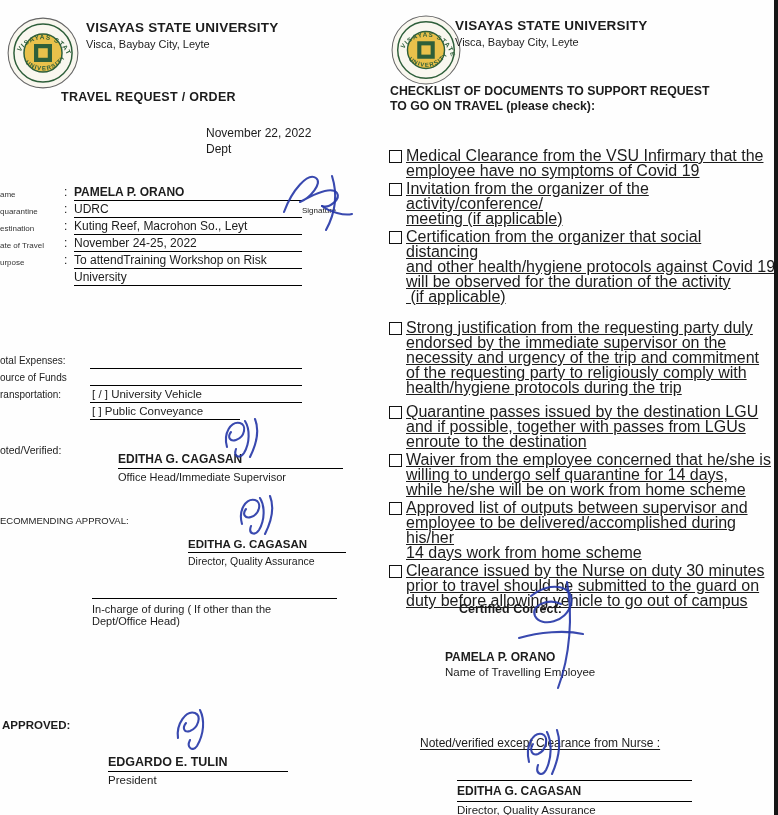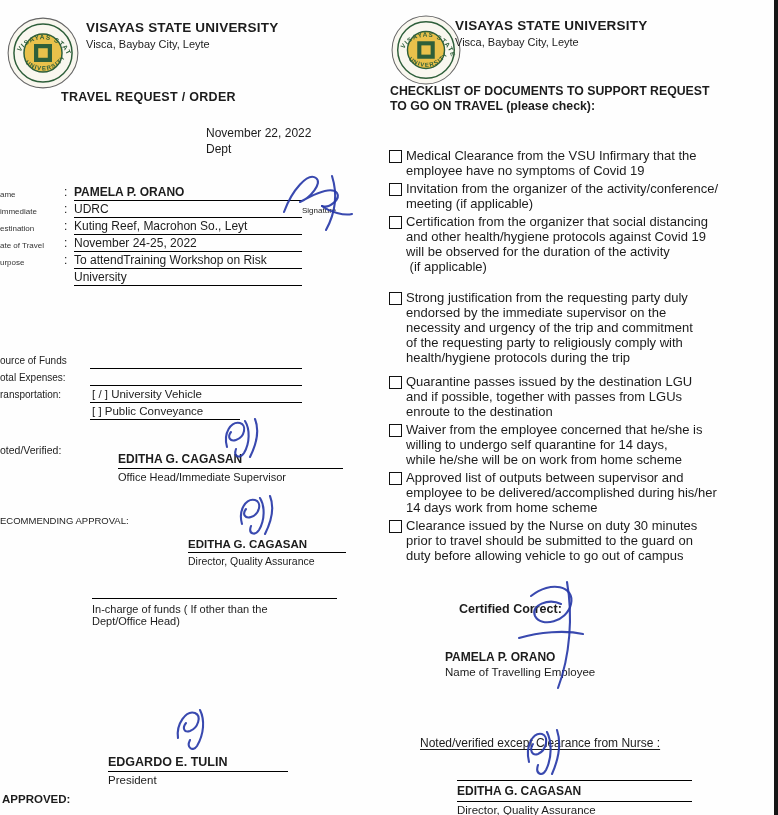"Medical Clearance from the VSU" .check-text { font-size: 13px -> 16px; text-decoration: none -> underline }
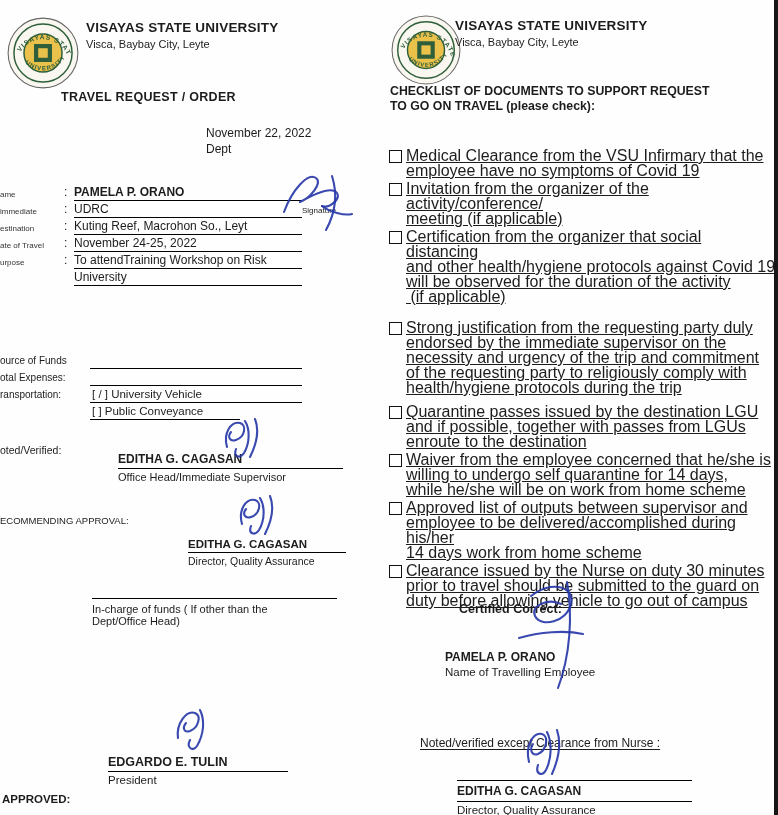"immediate" span.f-label { text: immediate -> quarantine }
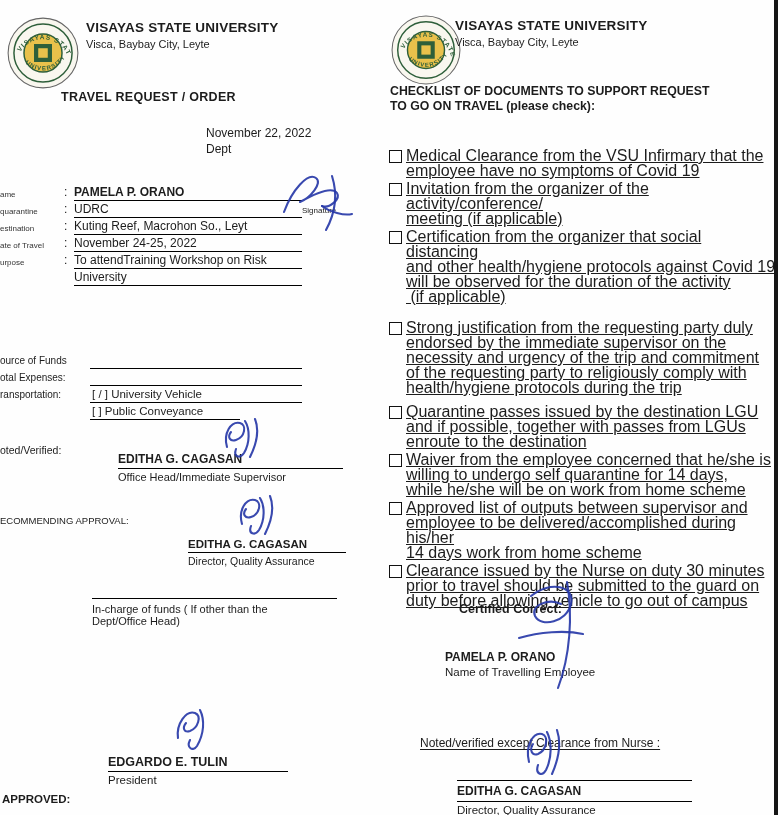"ource of Funds" div.exp-row { order: before "otal Expenses:" -> after "otal Expenses:" }
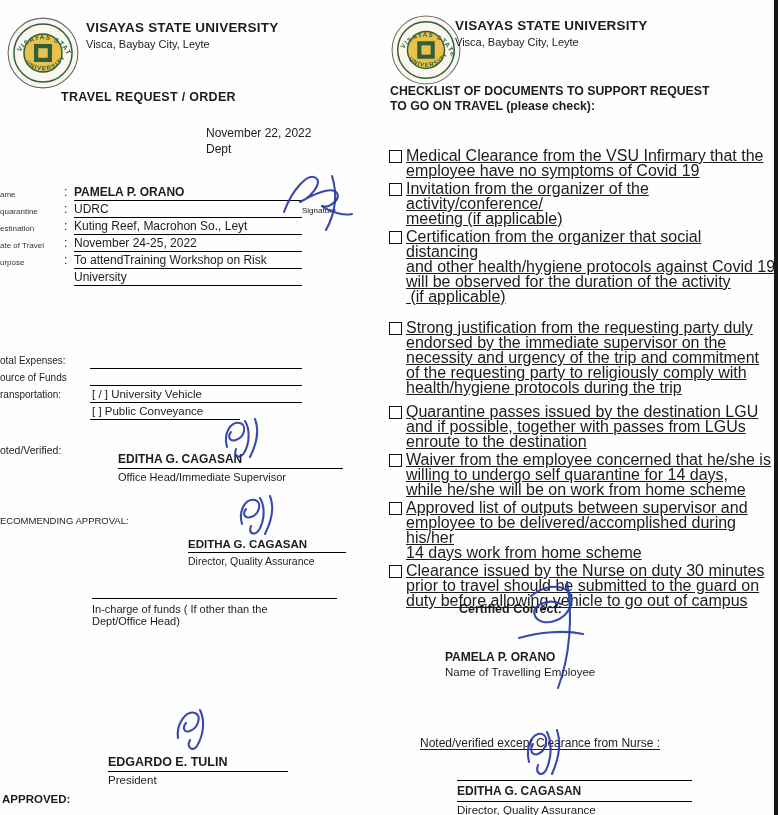"In-charge of funds ( If" div { text: funds -> during }
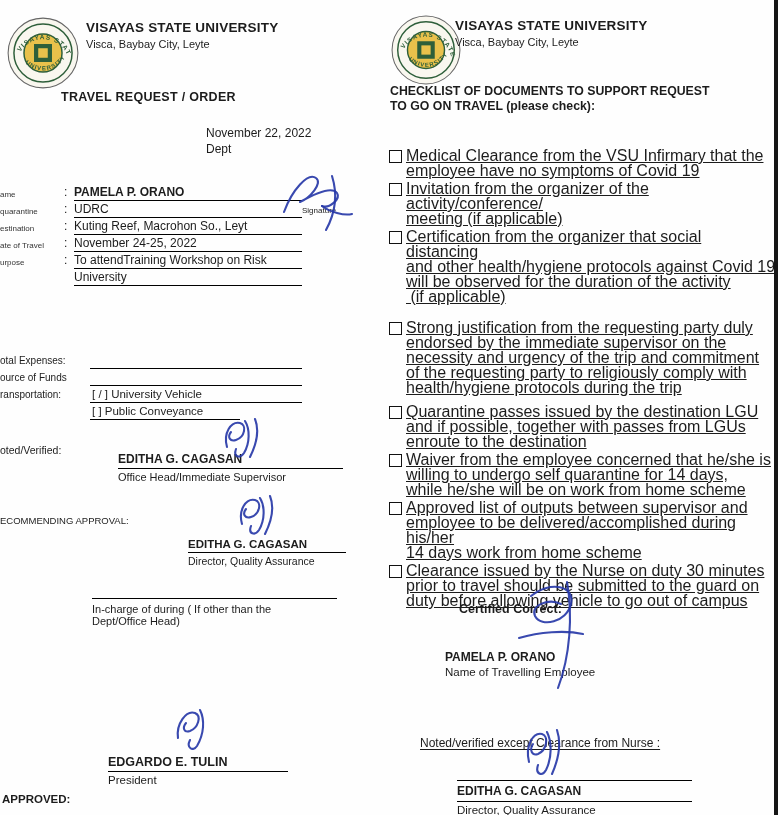"APPROVED:" div.abs { top: 793px -> 719px }
